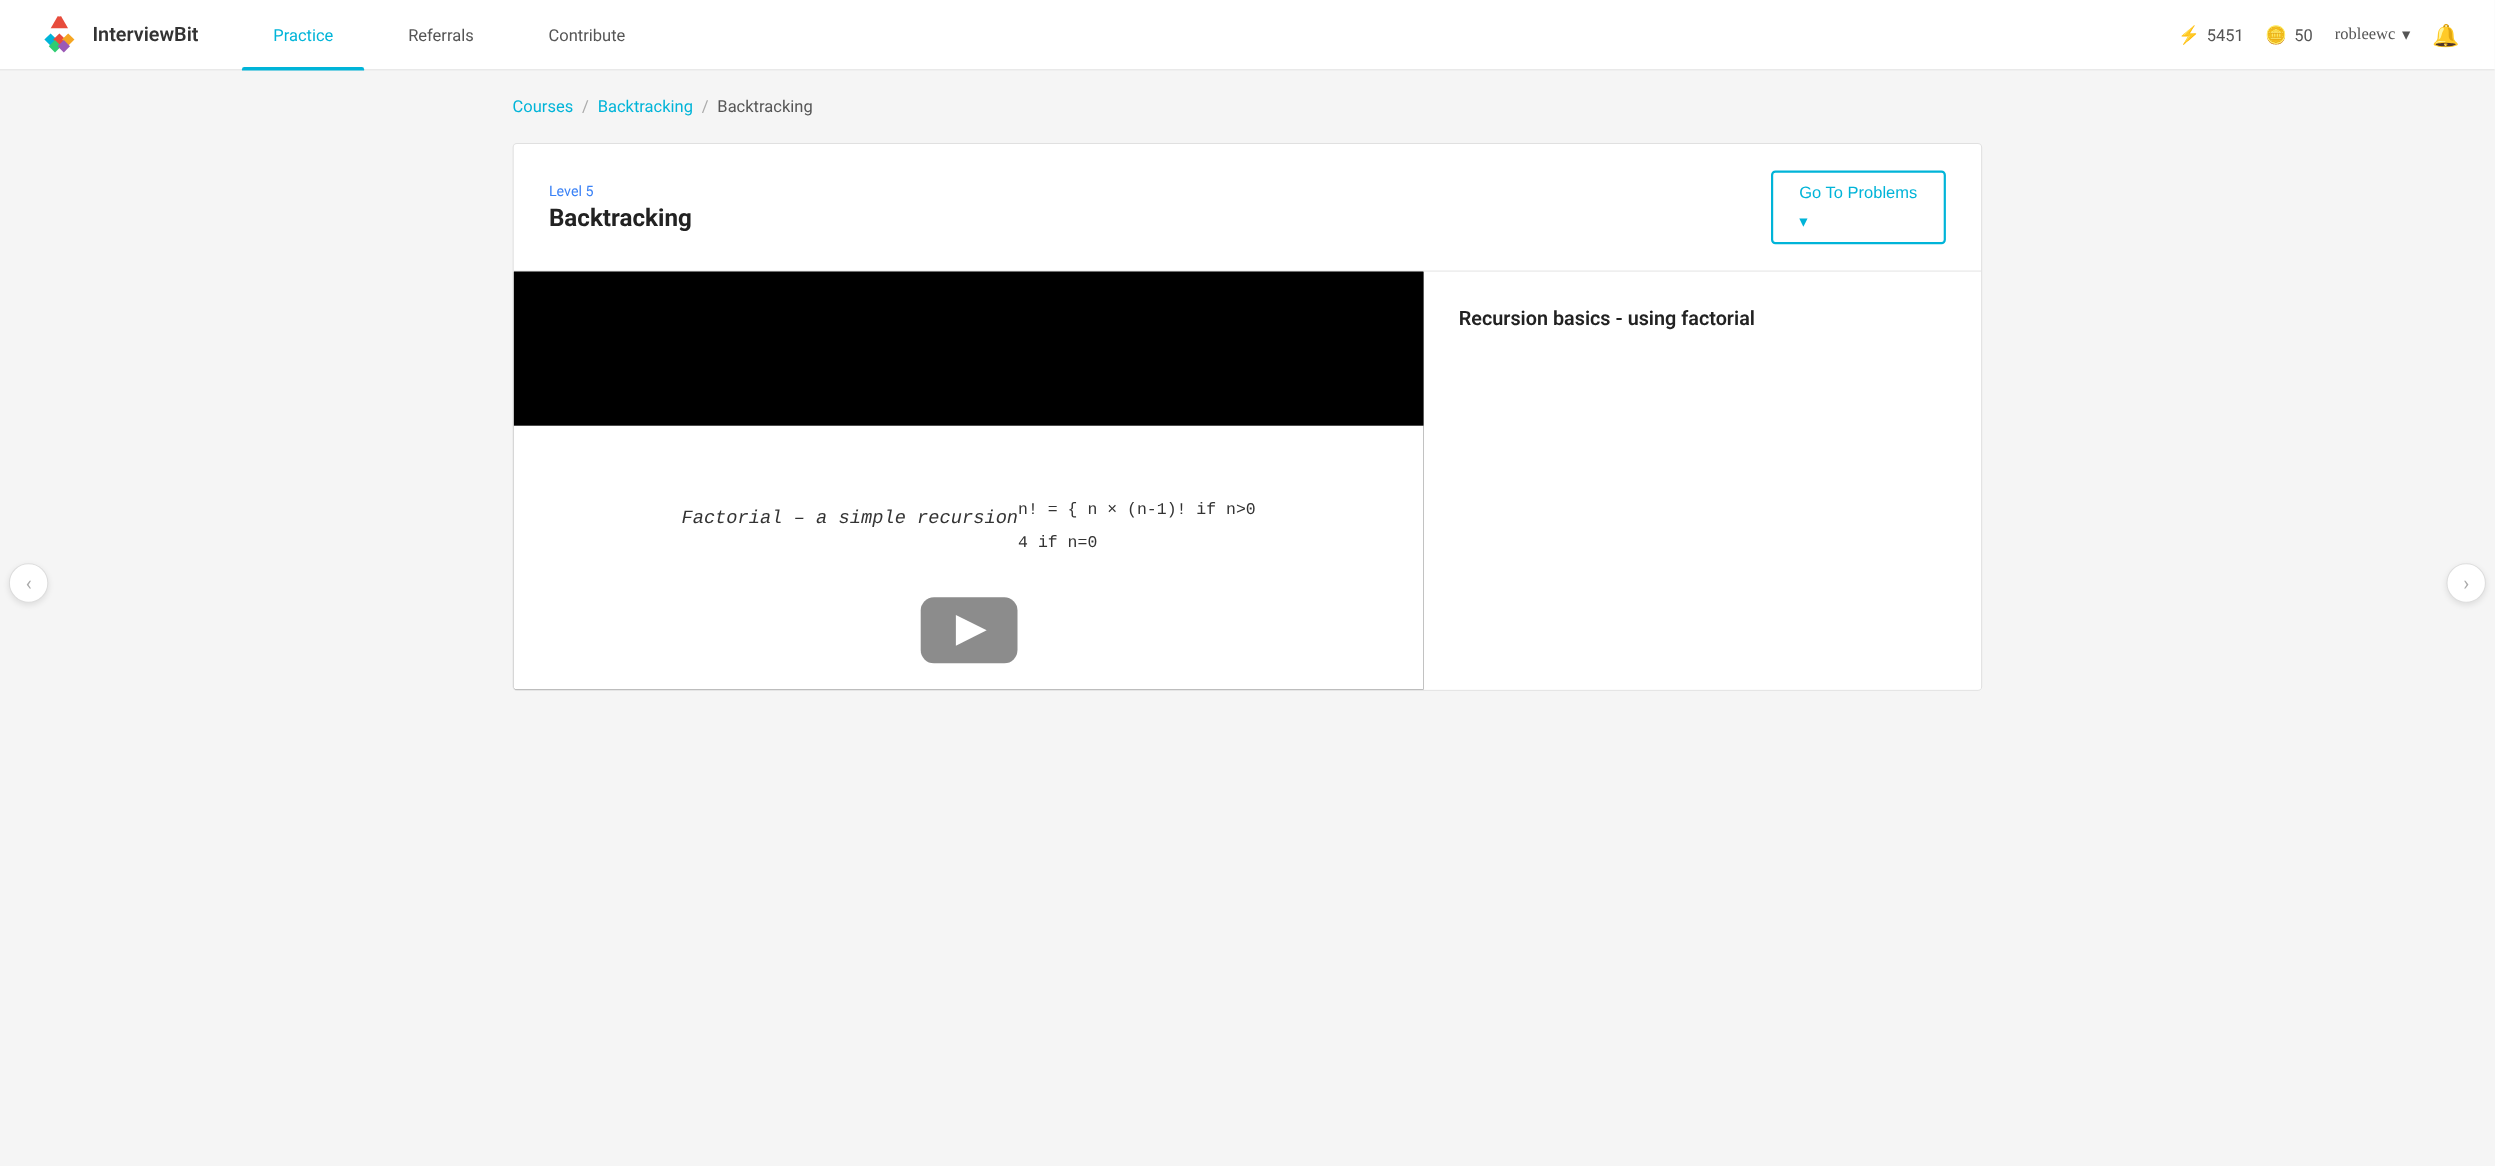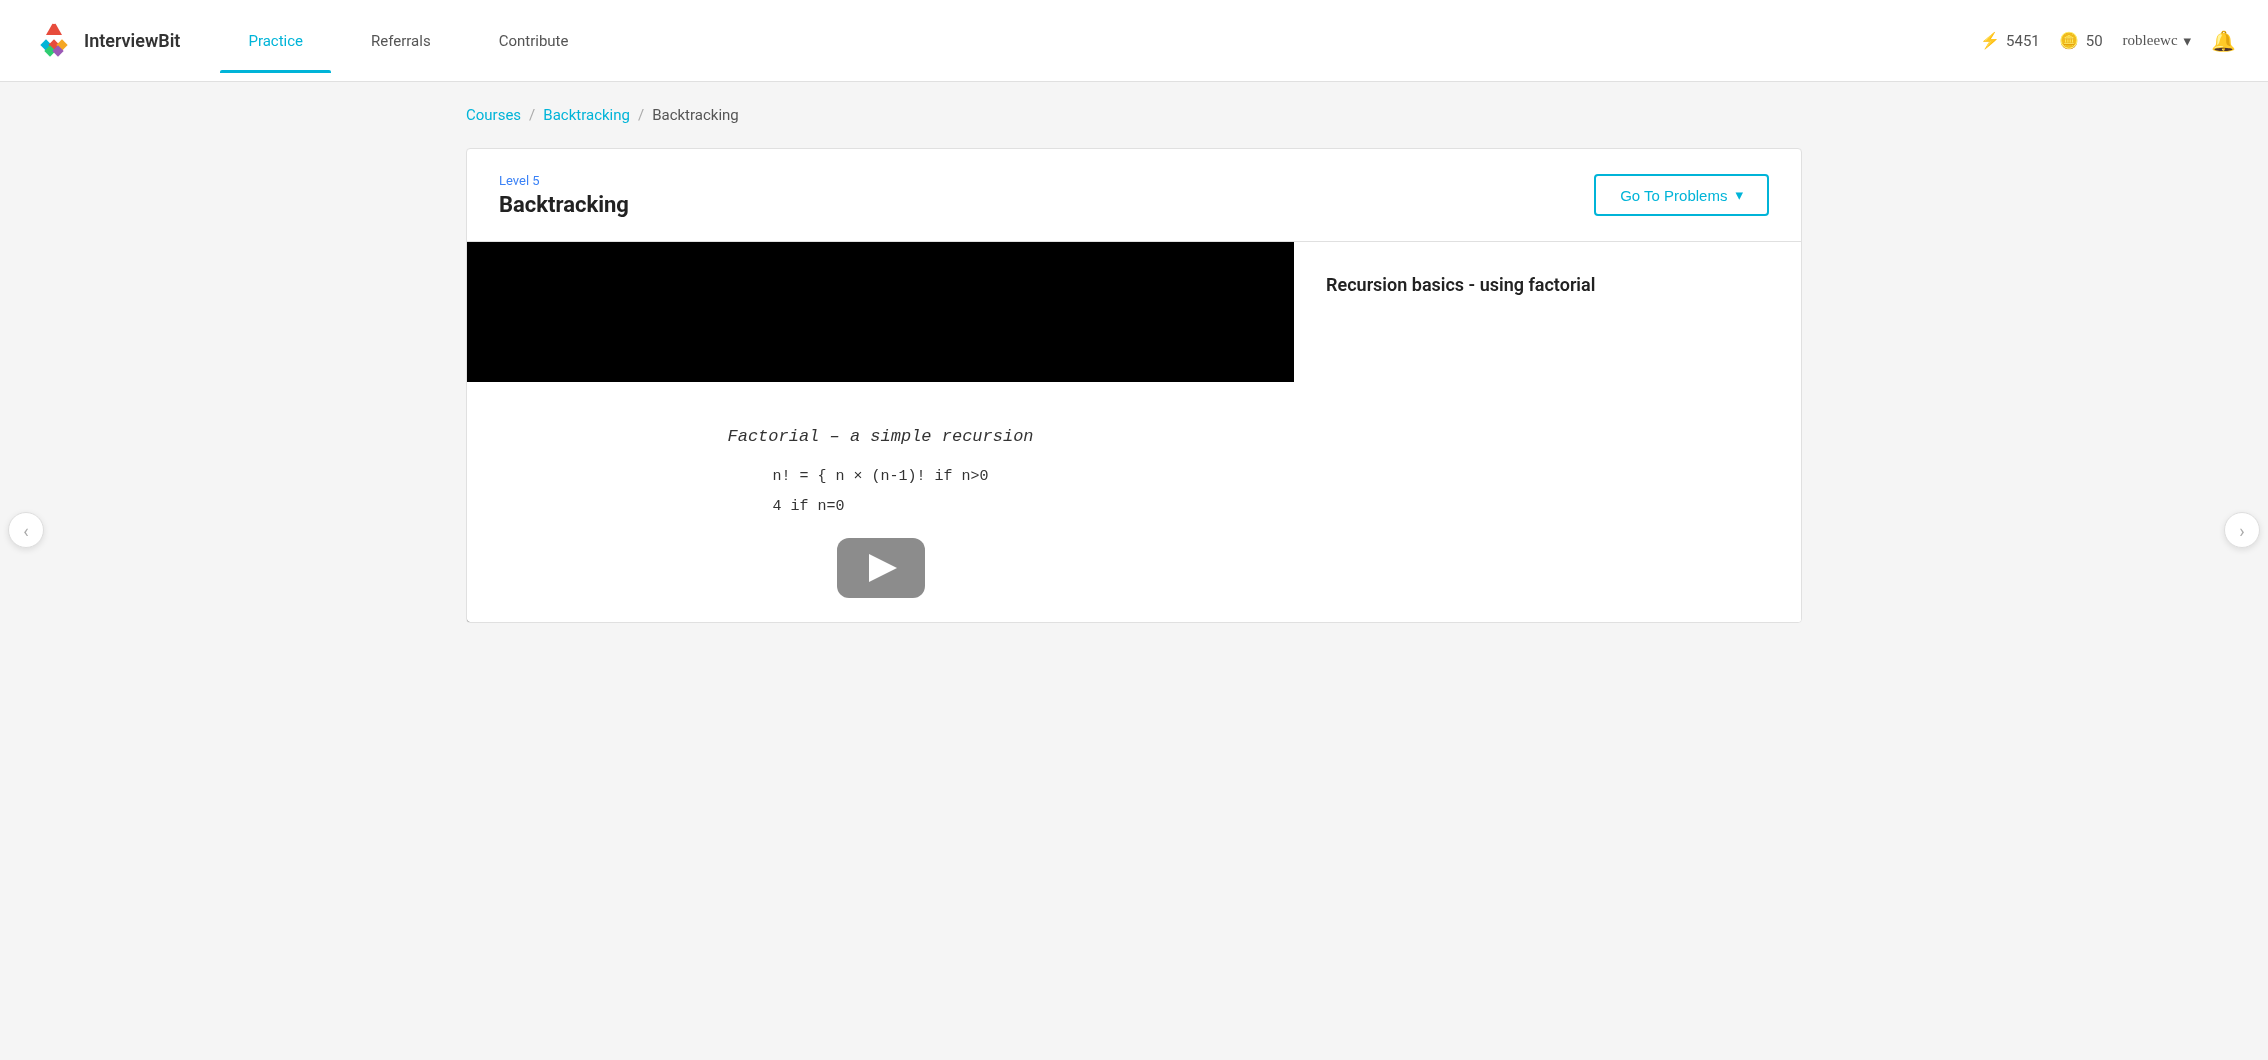"InterviewBit" header { height: 82px -> 64px }
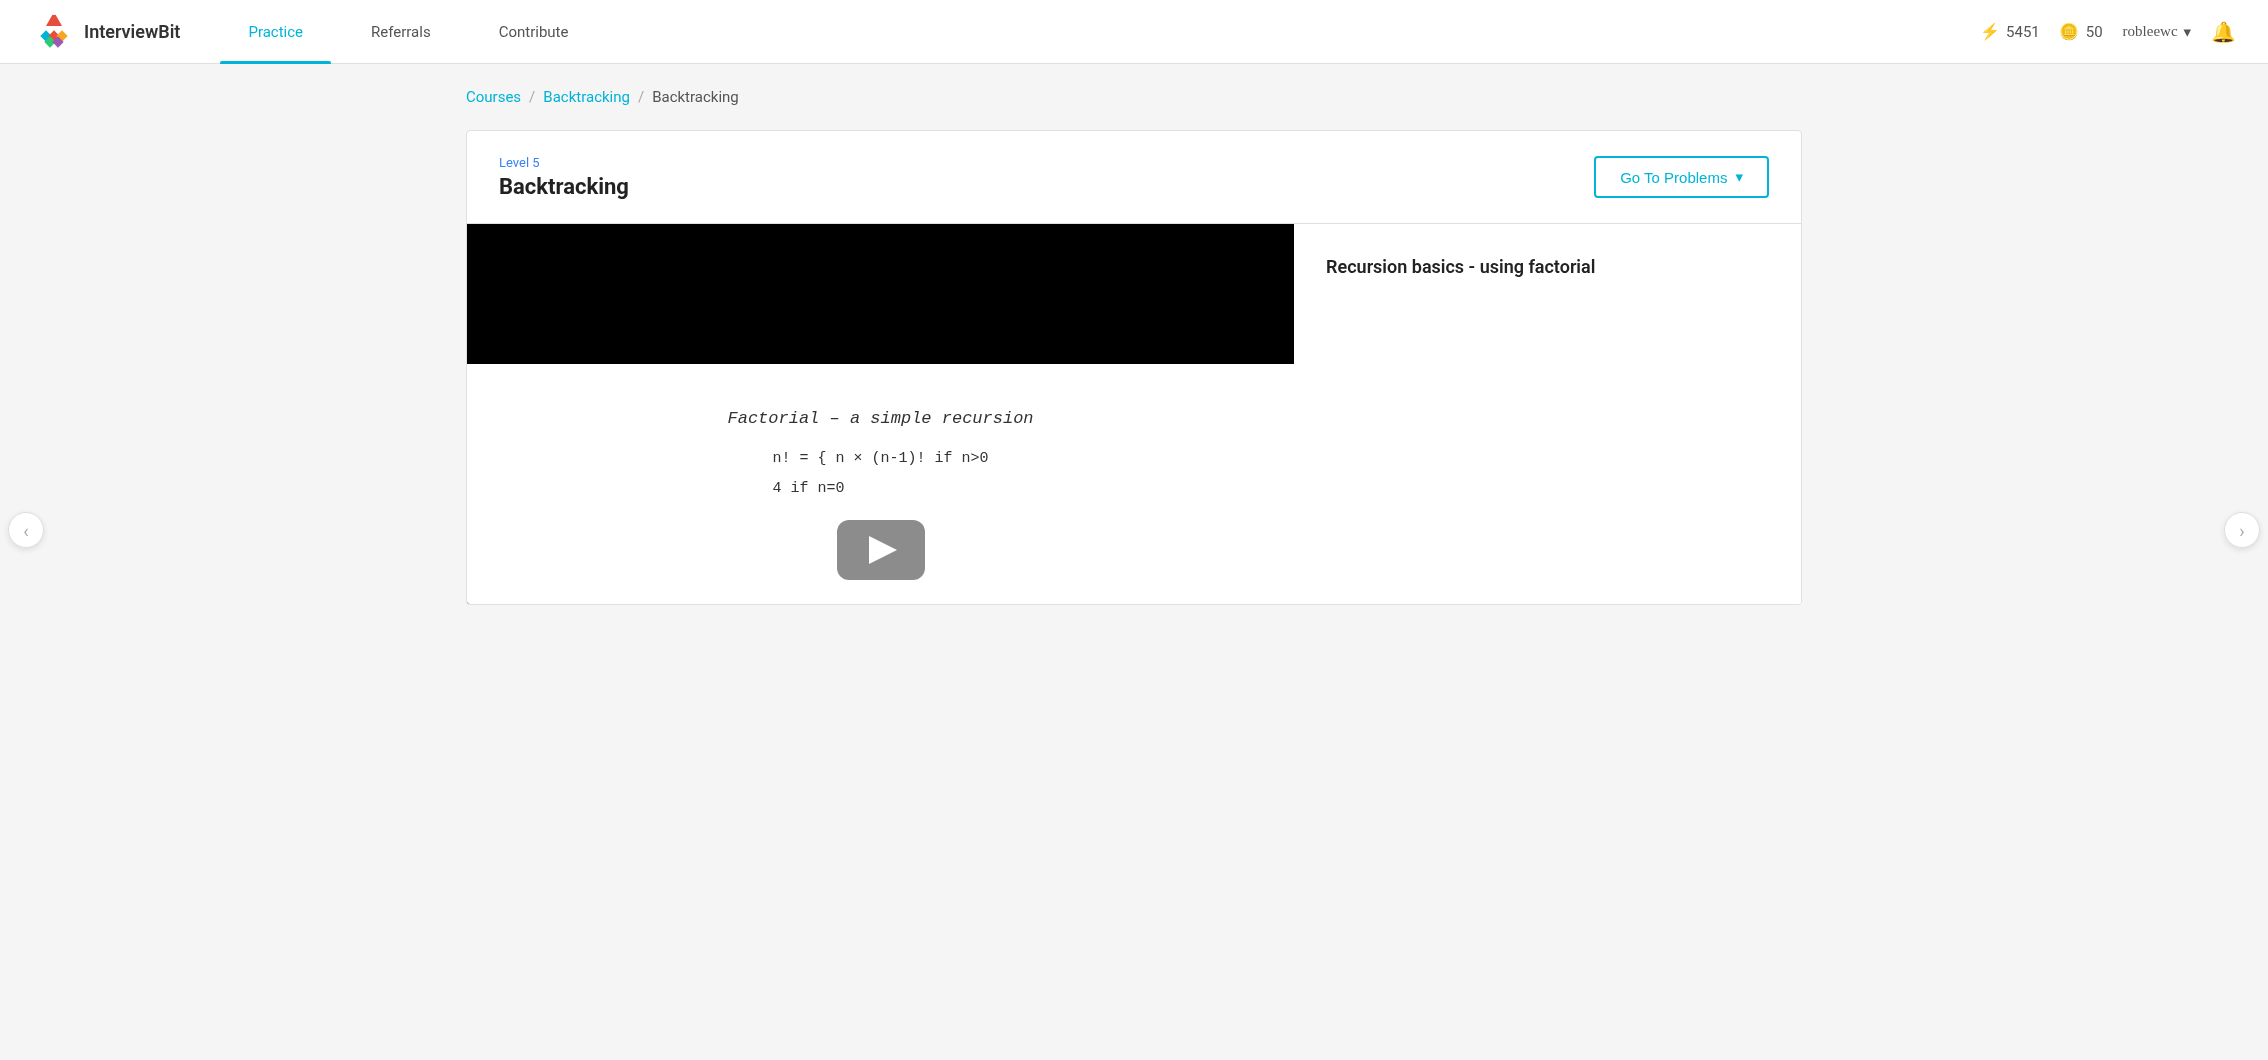"Go To Problems" .go-to-problems-btn { align-items: center -> flex-start; flex-direction: none -> column }
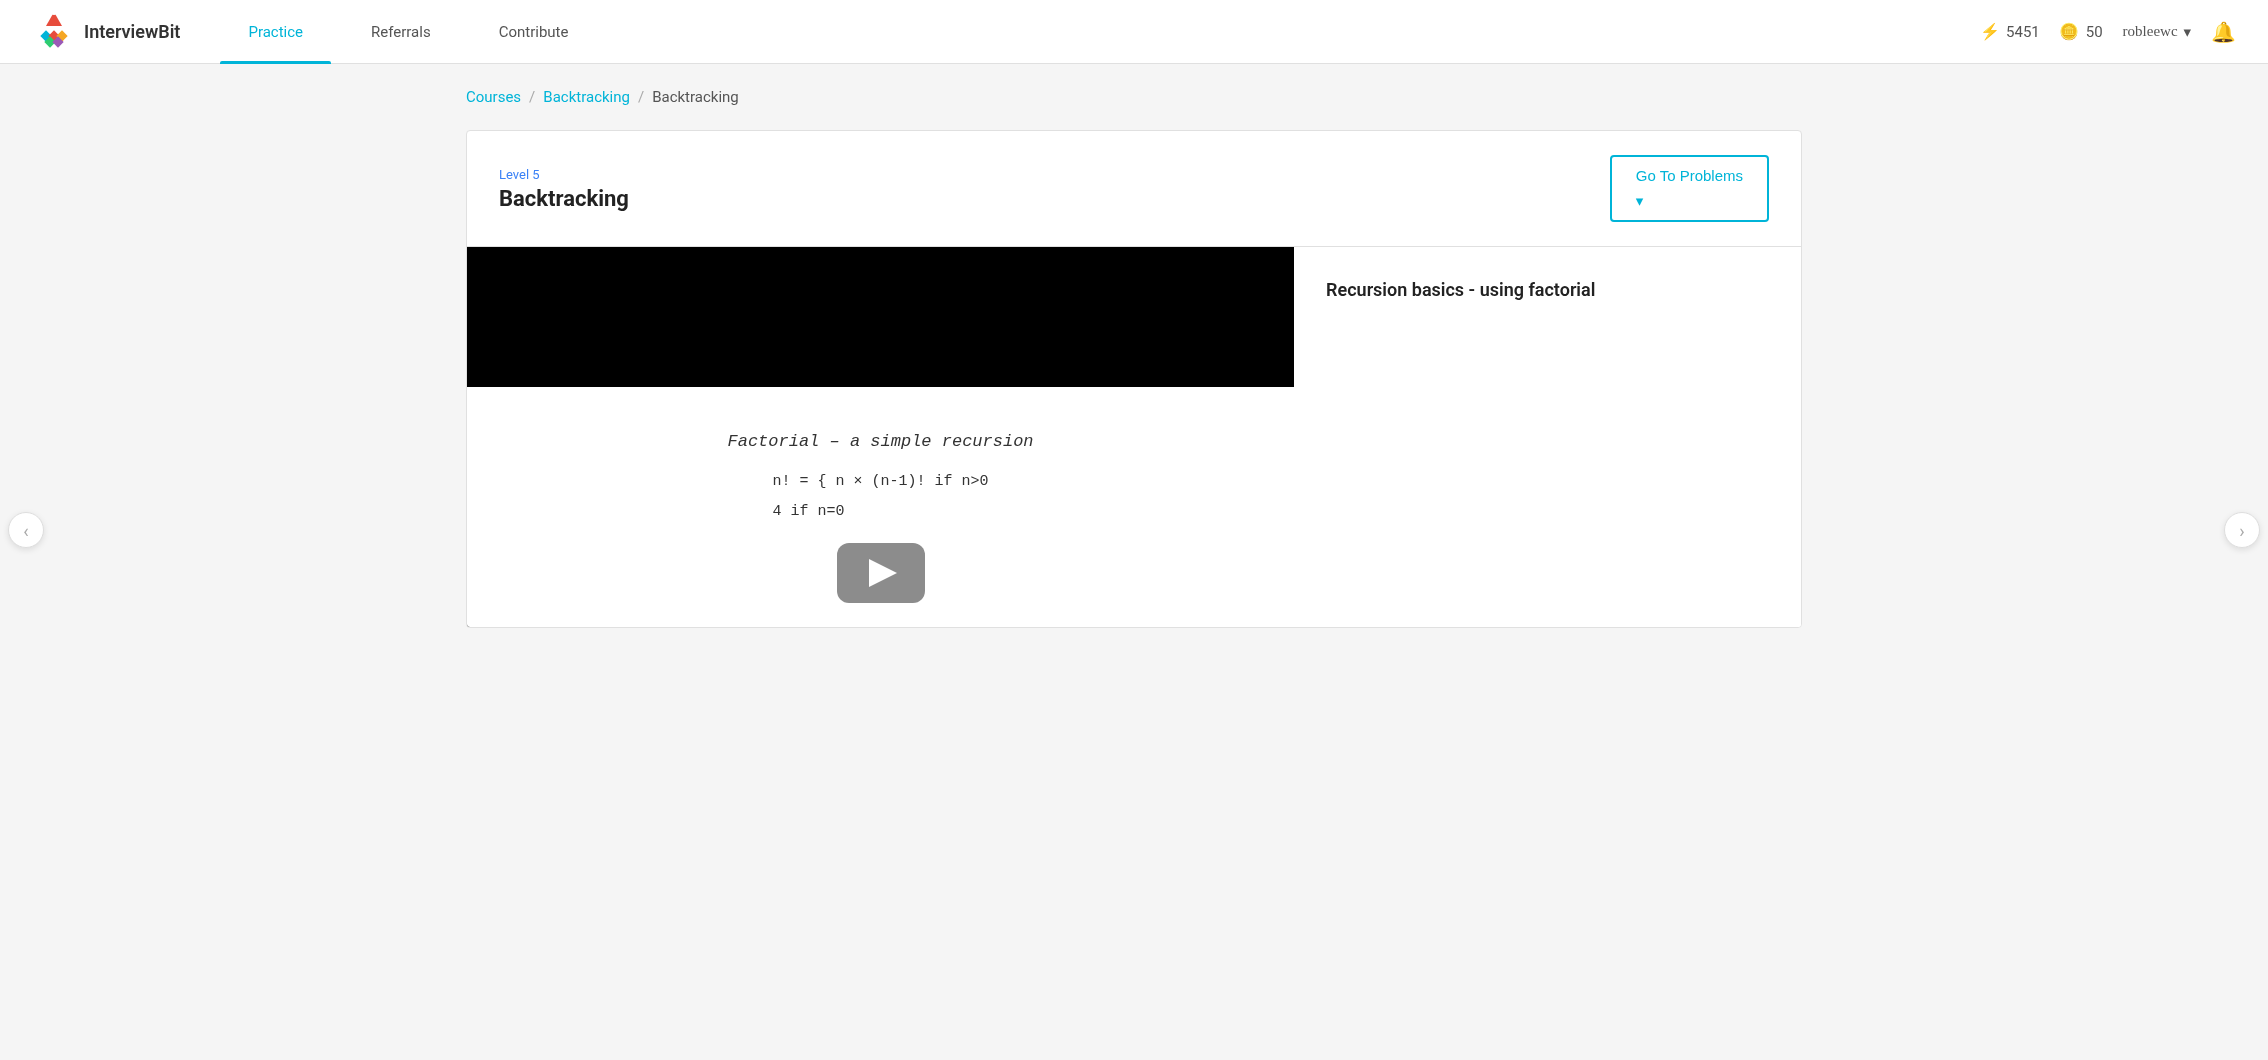"Factorial – a simple recursion" .video-whiteboard { flex-direction: column -> row }
